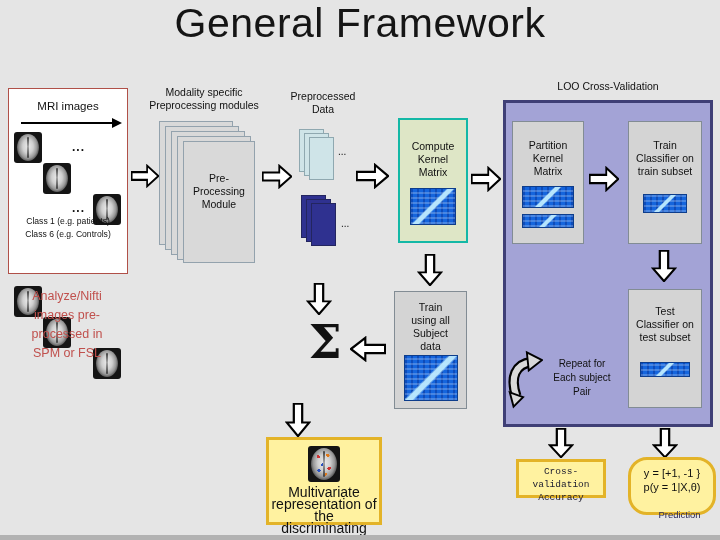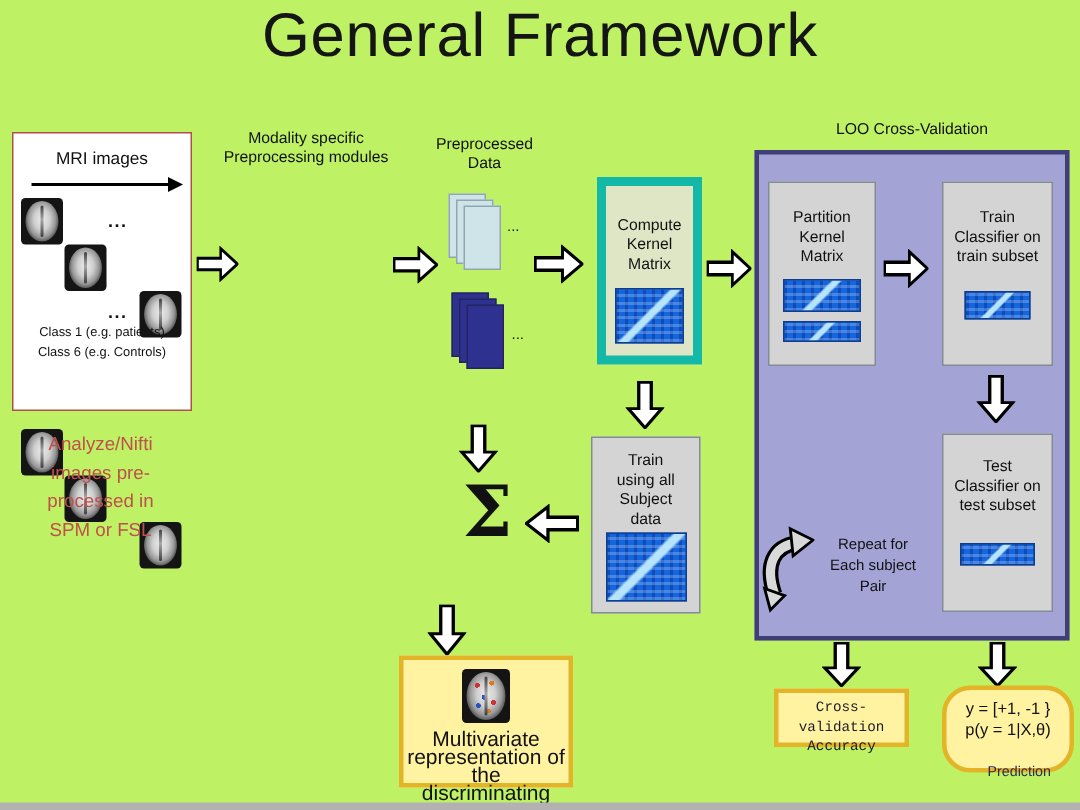"General Framework" .slide { background: #bef264 -> #e5e5e5 }
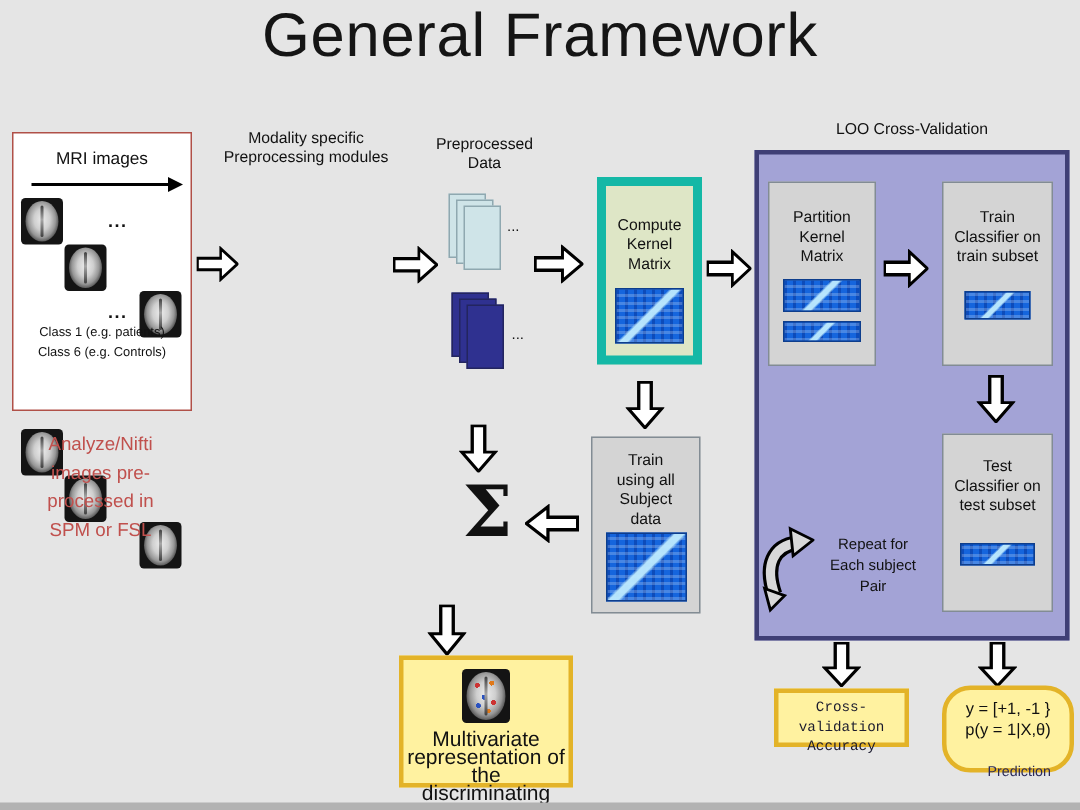"Compute" .green-box { border: 6px solid #14b8a6 -> 2px solid #14b8a6 }
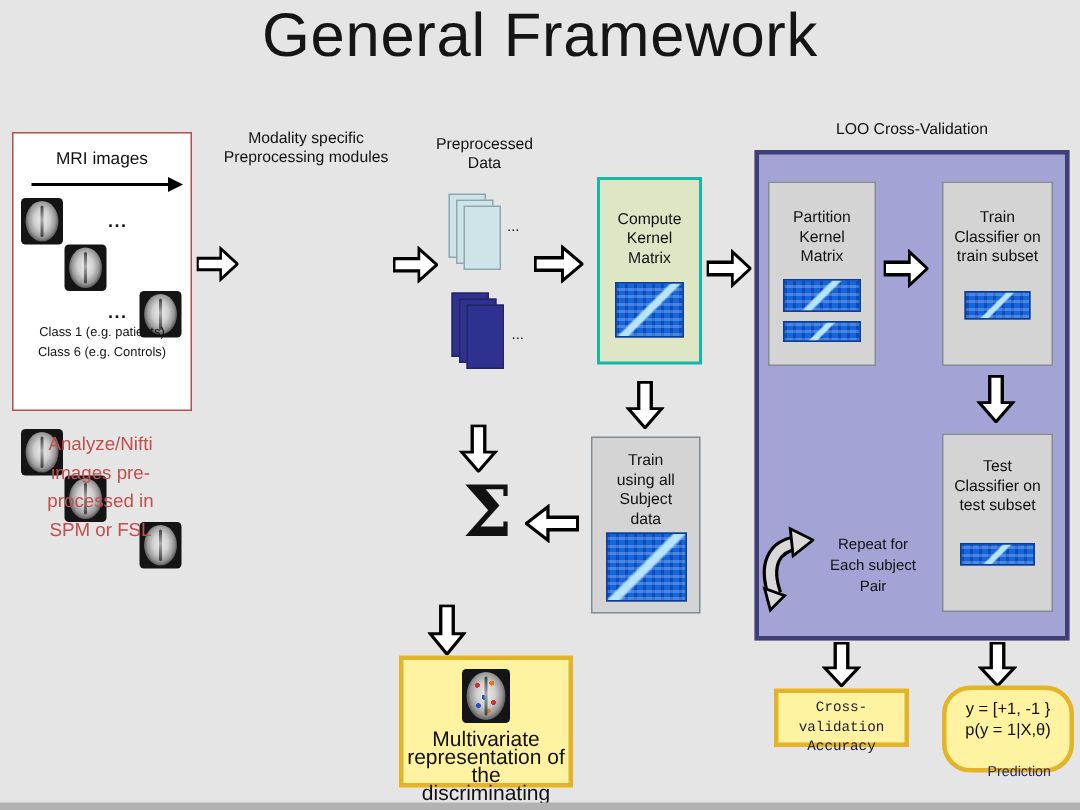"Pre-" div.abs { html: none -> <div> <div></div> <div></div> <div></div> <div></div> <div>Pre- Processing Module</div> </div> }
